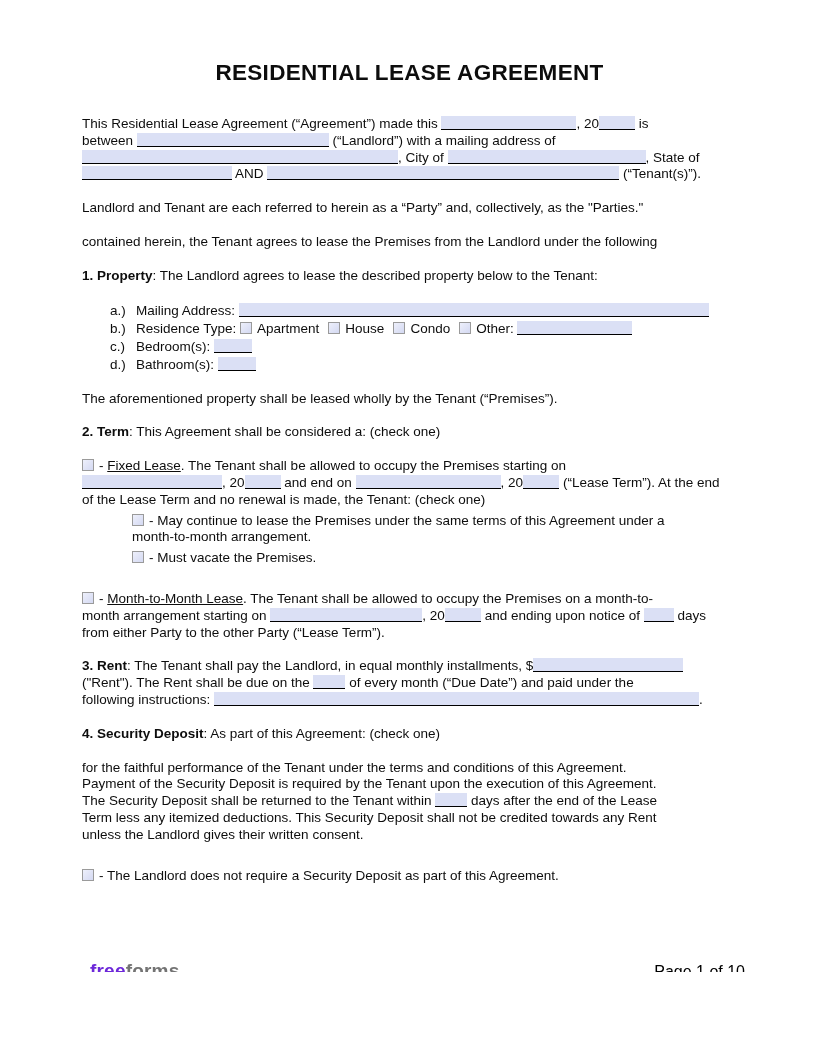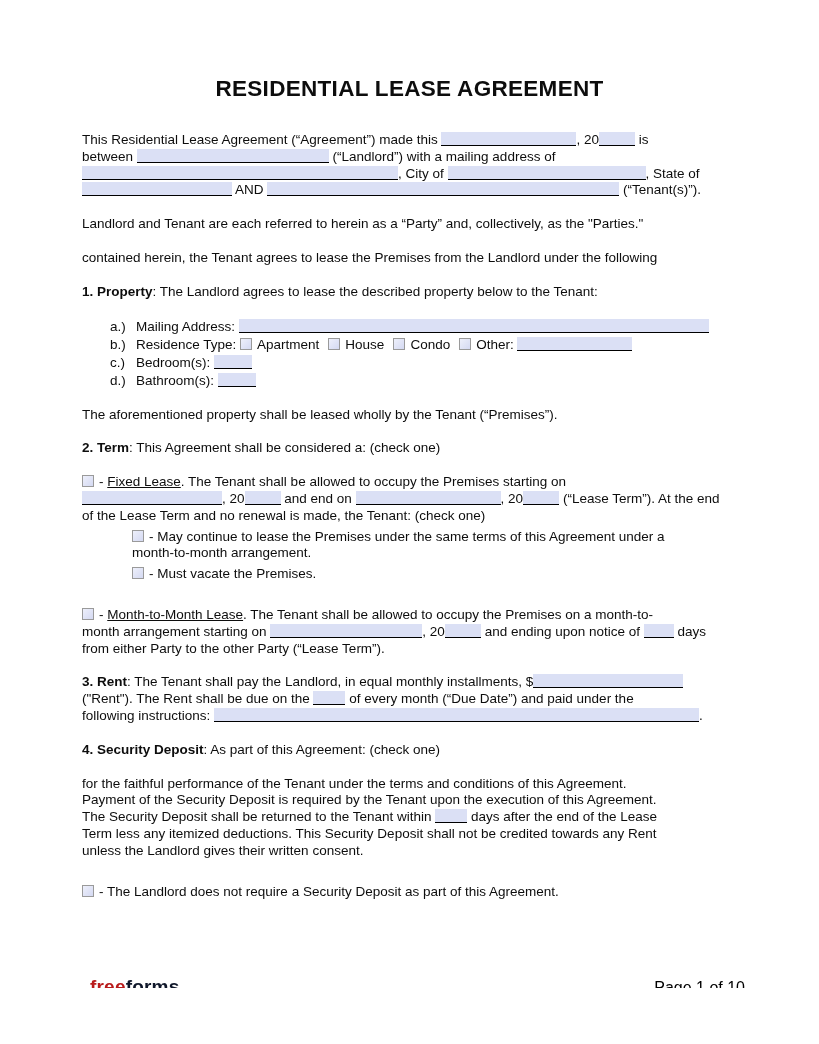"RESIDENTIAL LEASE AGREEMENT" .page { margin: 16px auto -> 0 auto }
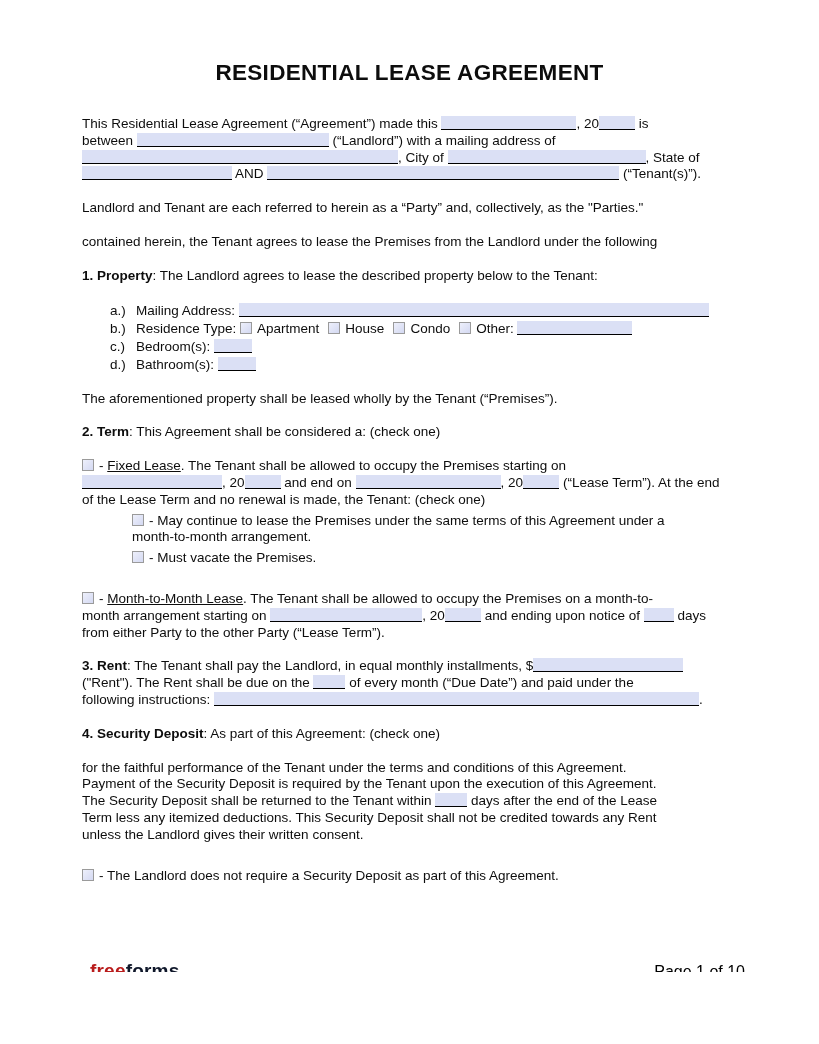"free" .brand .free { color: #b91c1c -> #6d28d9 }
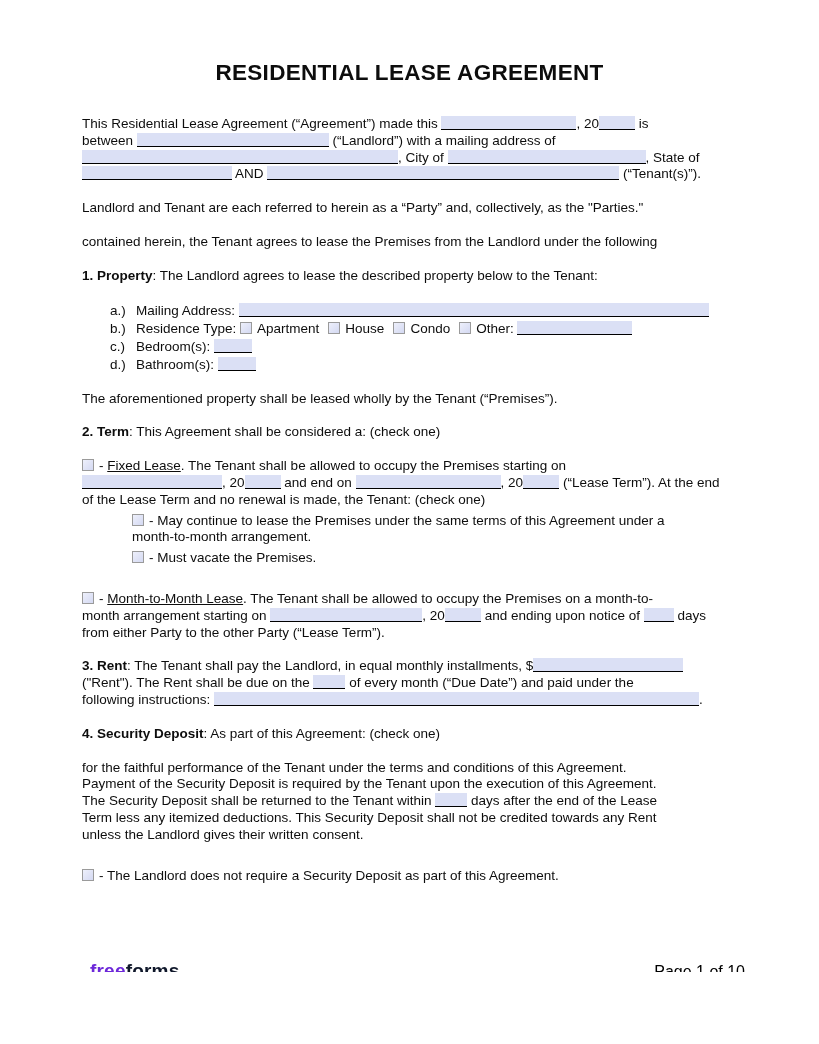"forms" .brand .forms { color: #0f172a -> #737373 }
